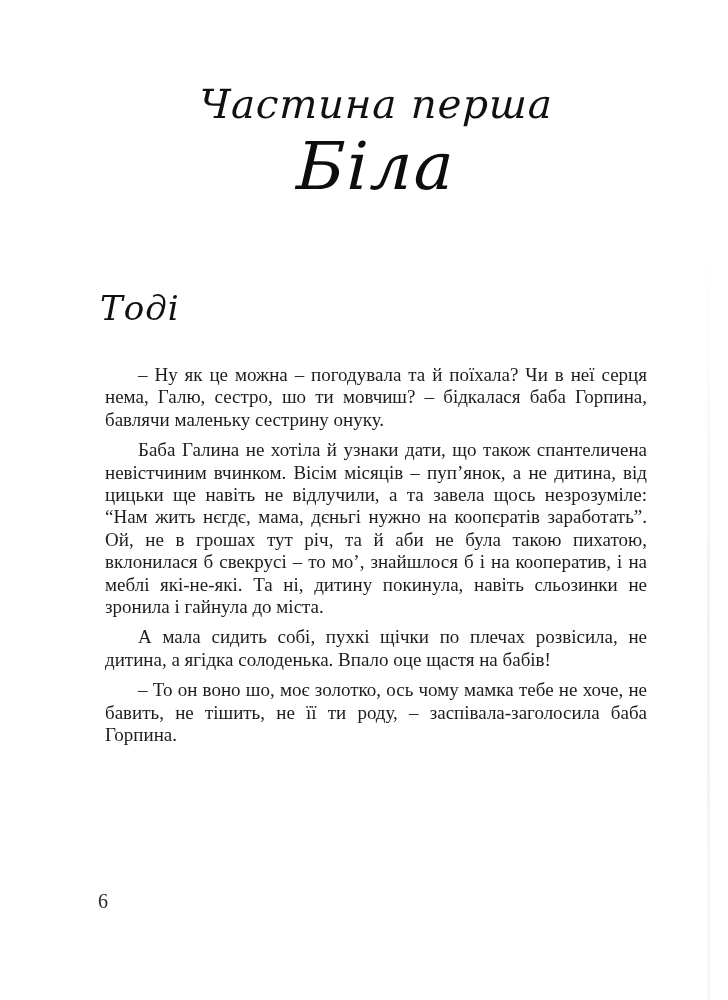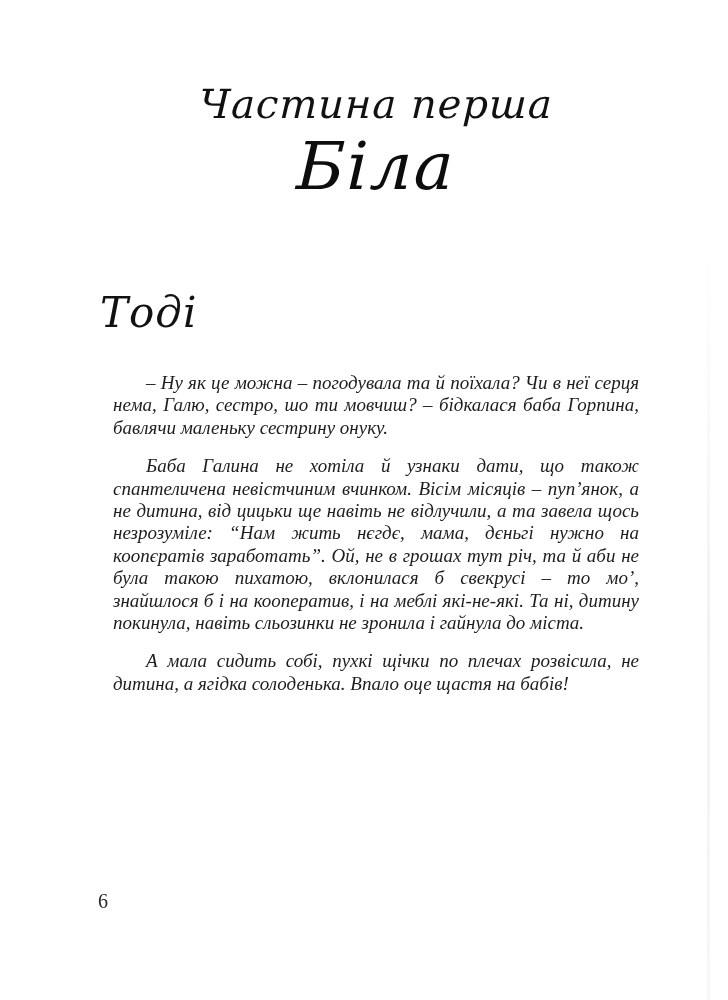"Тоді" .section-heading { font-size: 42px -> 34px }
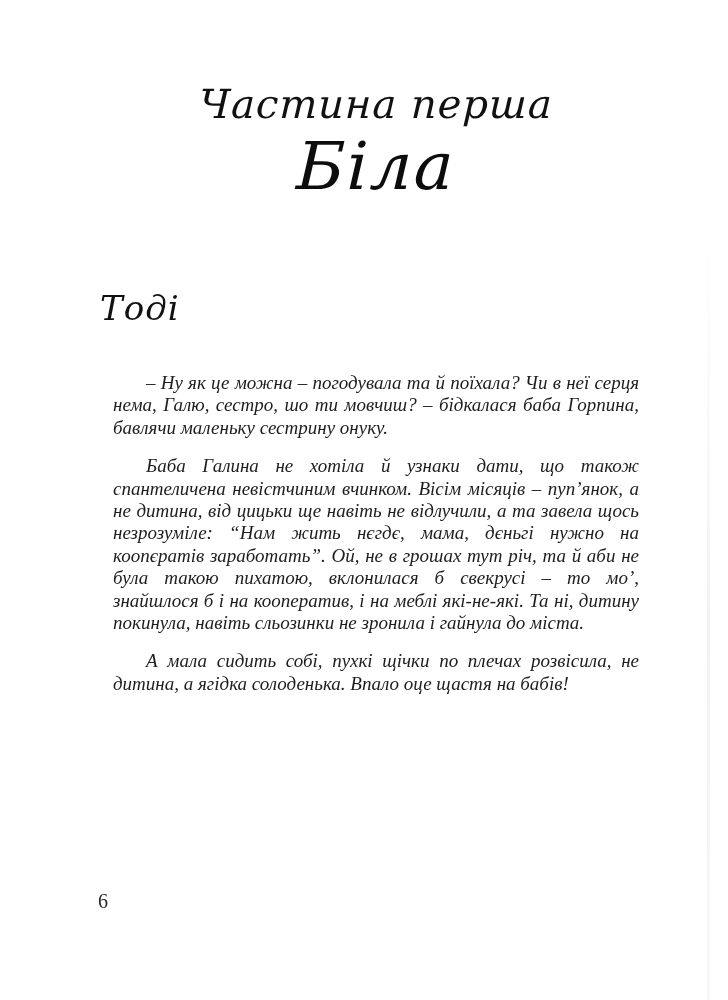"– Ну як це можна" .body-text p { font-style: italic -> none; margin: 16px -> 8px }
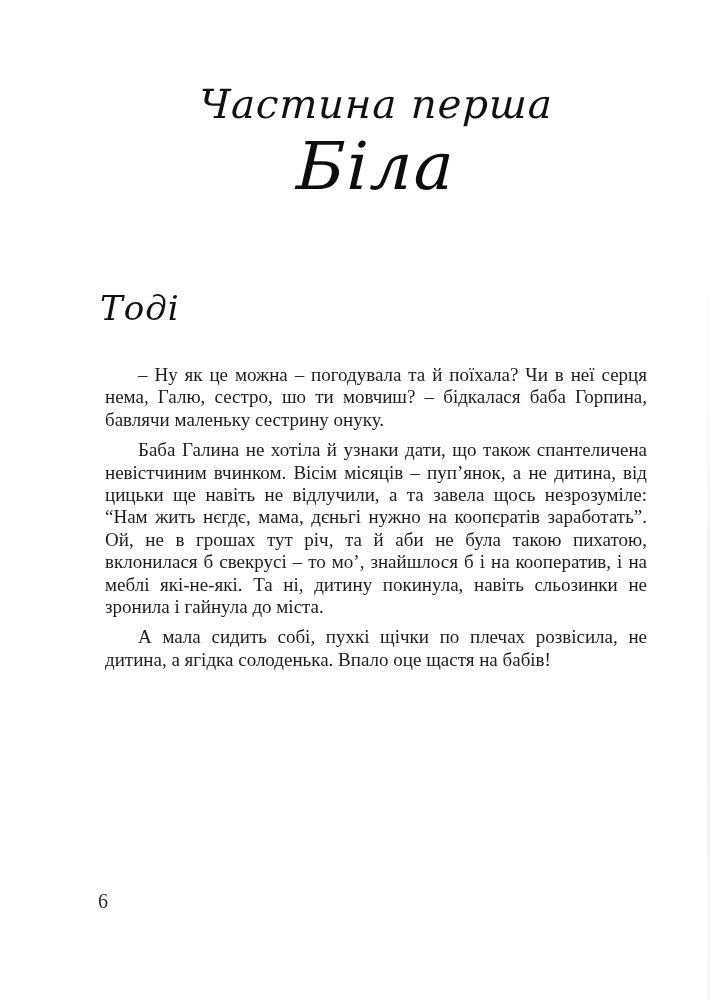"– То он воно шо," p { html: none -> <p>– То он воно шо, моє золотко, ось чому мамка тебе не хоче, не бавить, не тішить, не її ти роду, – заспівала-заголосила баба Горпина.</p> }
